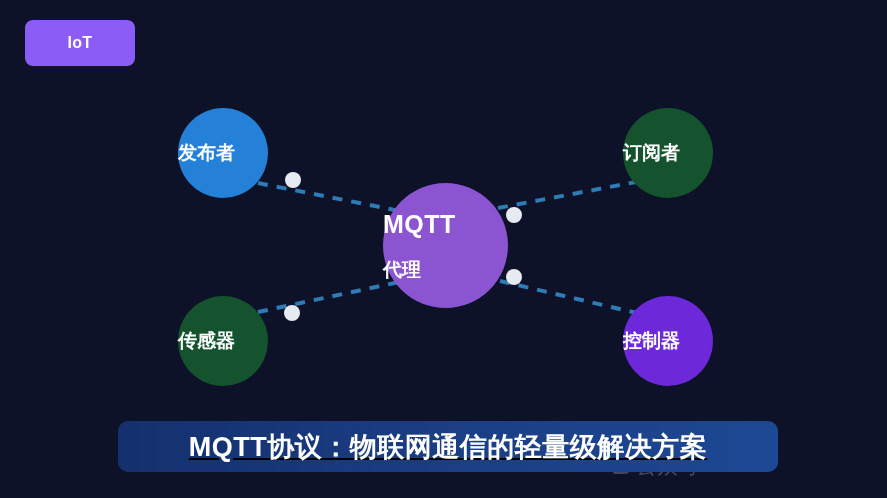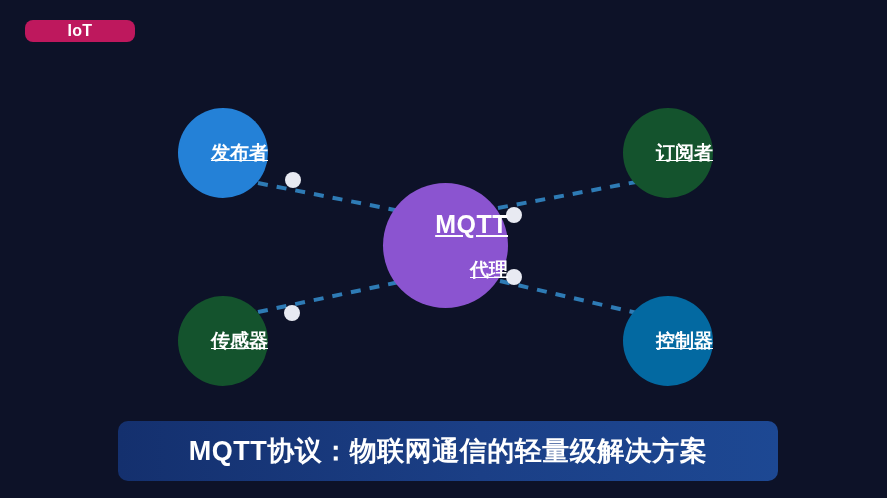"IoT" #iot-badge { background: #be185d -> #8b5cf6; height: 22px -> 46px }
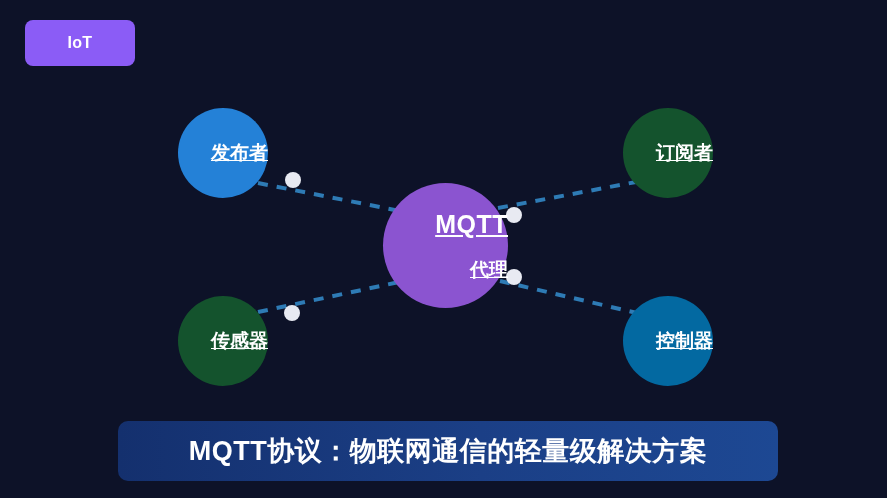"发布者" .node { align-items: flex-end -> flex-start; text-decoration: underline -> none }
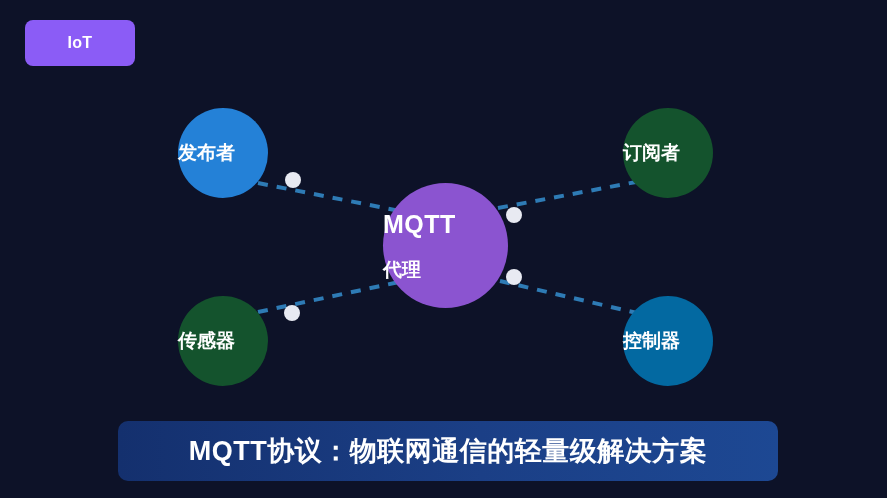"控制器" #node-controller { background: #0369a1 -> #6d28d9 }
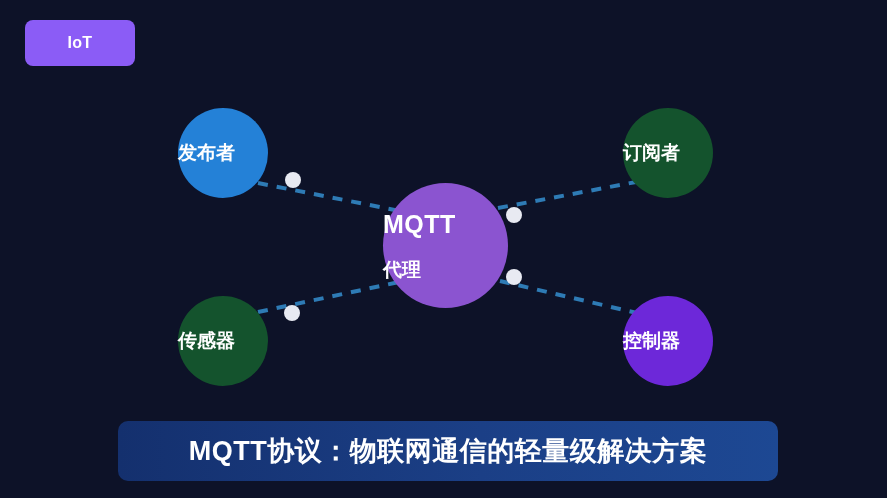"MQTT协议：物联网通信的轻量级解决方案" #title-banner { height: 60px -> 51px; text-decoration: none -> underline }
